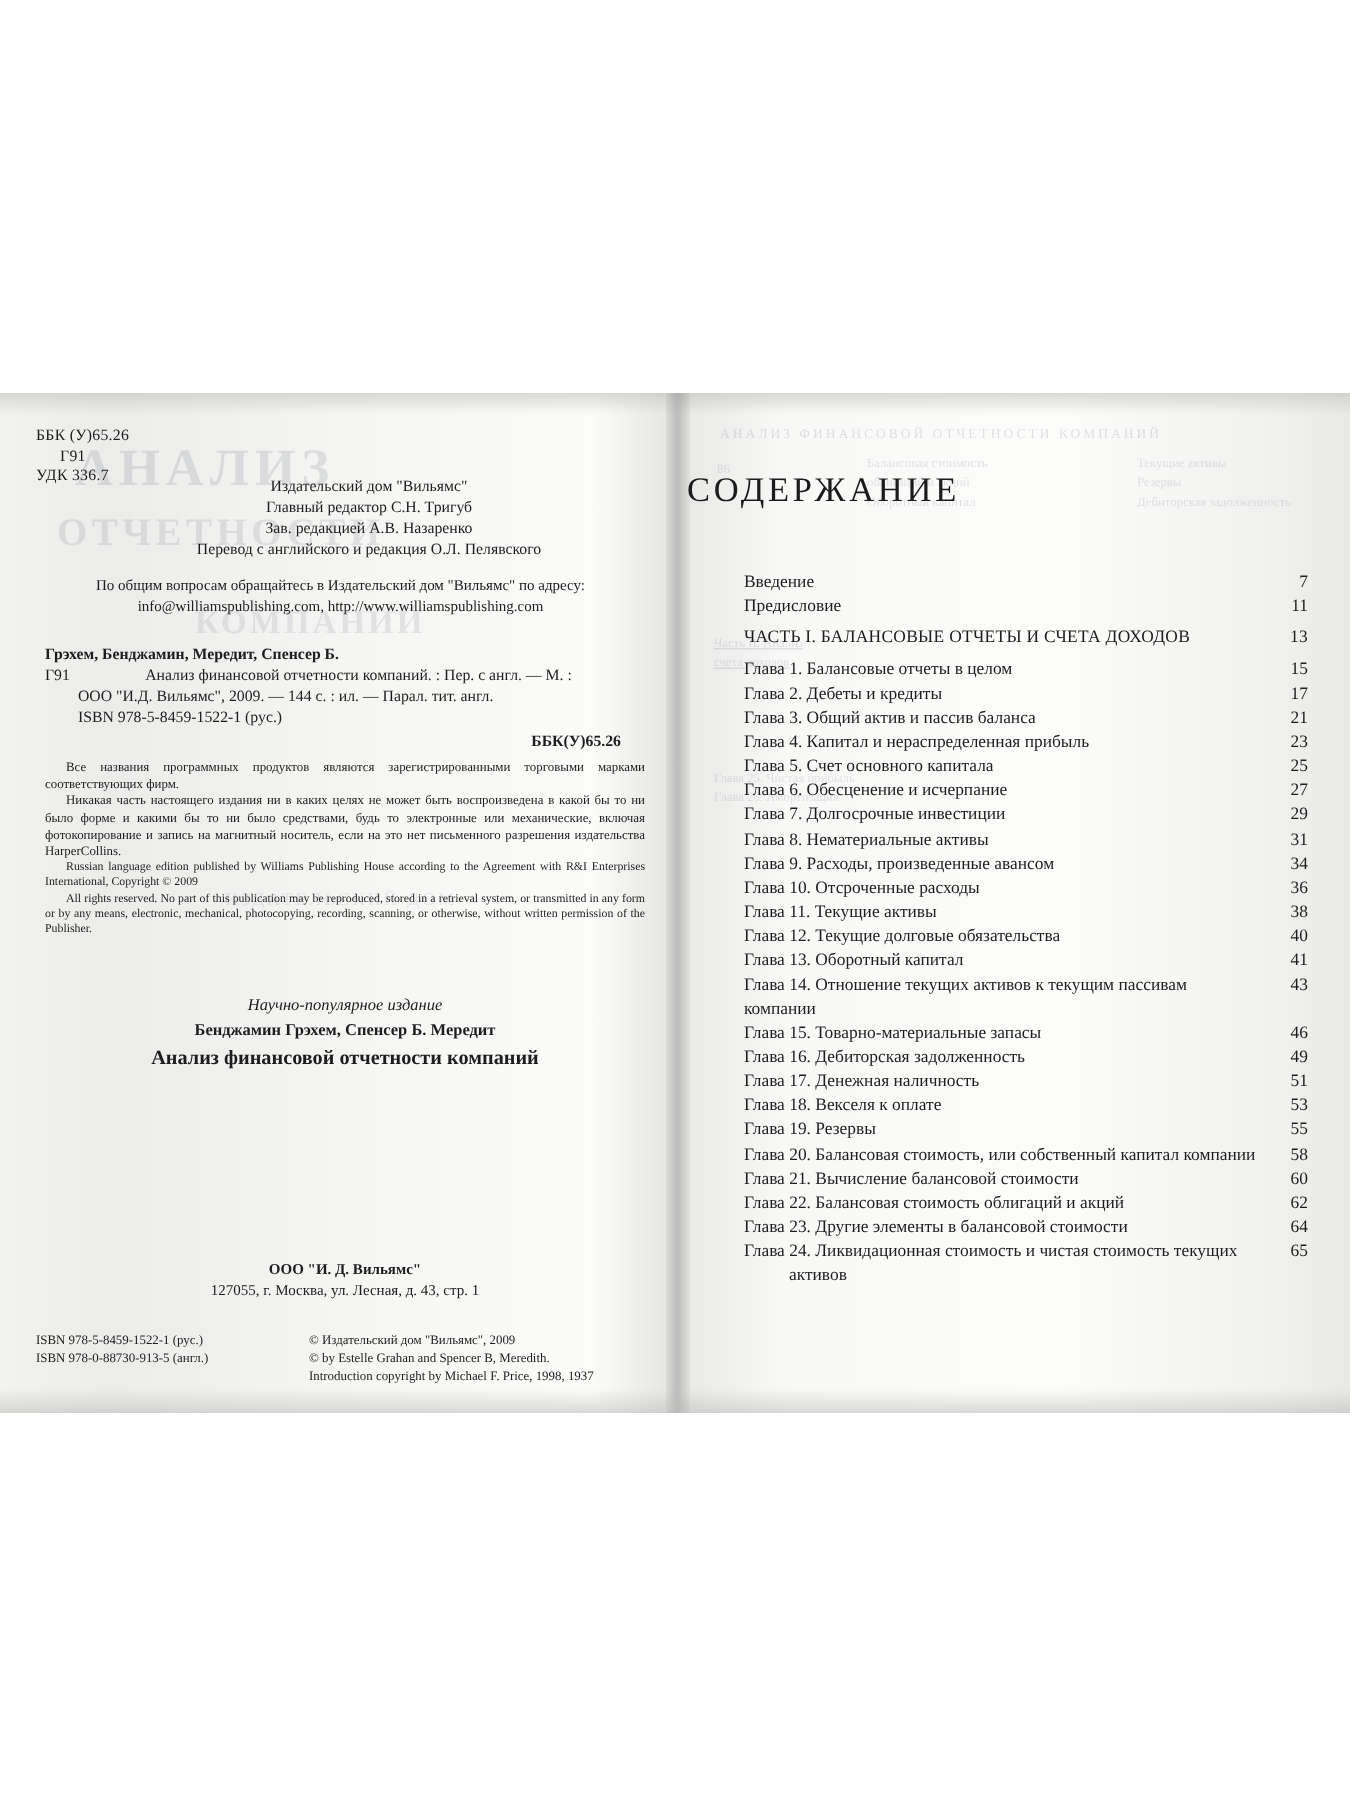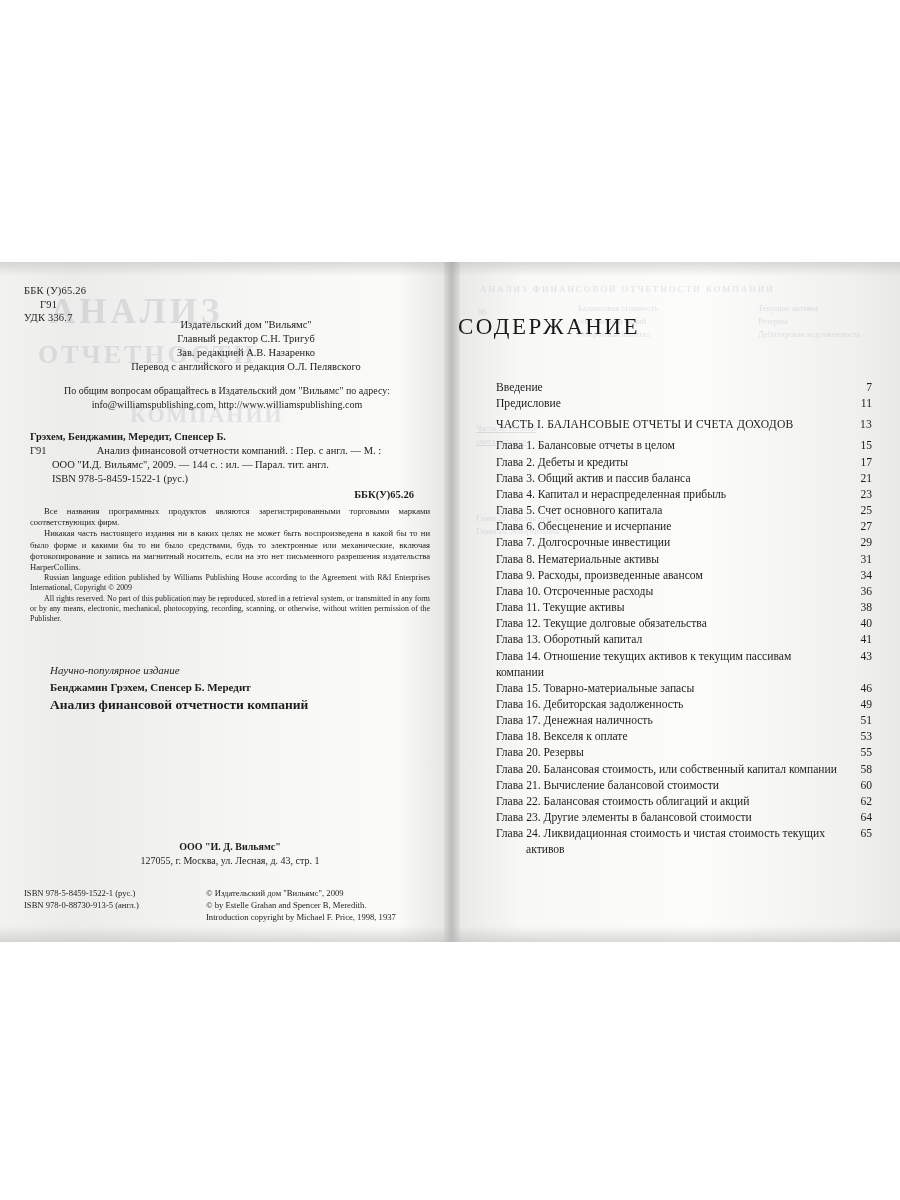"Научно-популярное издание" .series { text-align: left -> center }
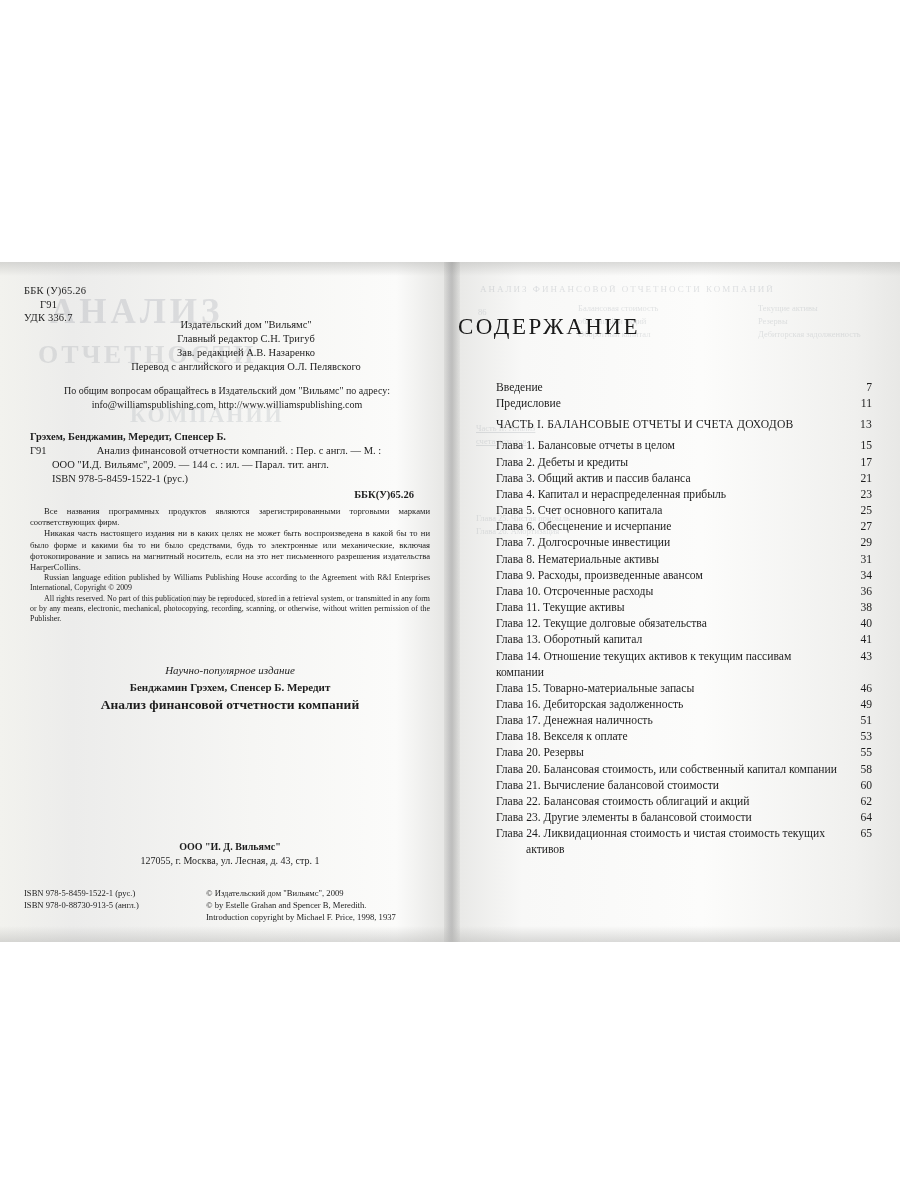"Глава 20. Резервы" span.lbl { text: 20 -> 19 }
